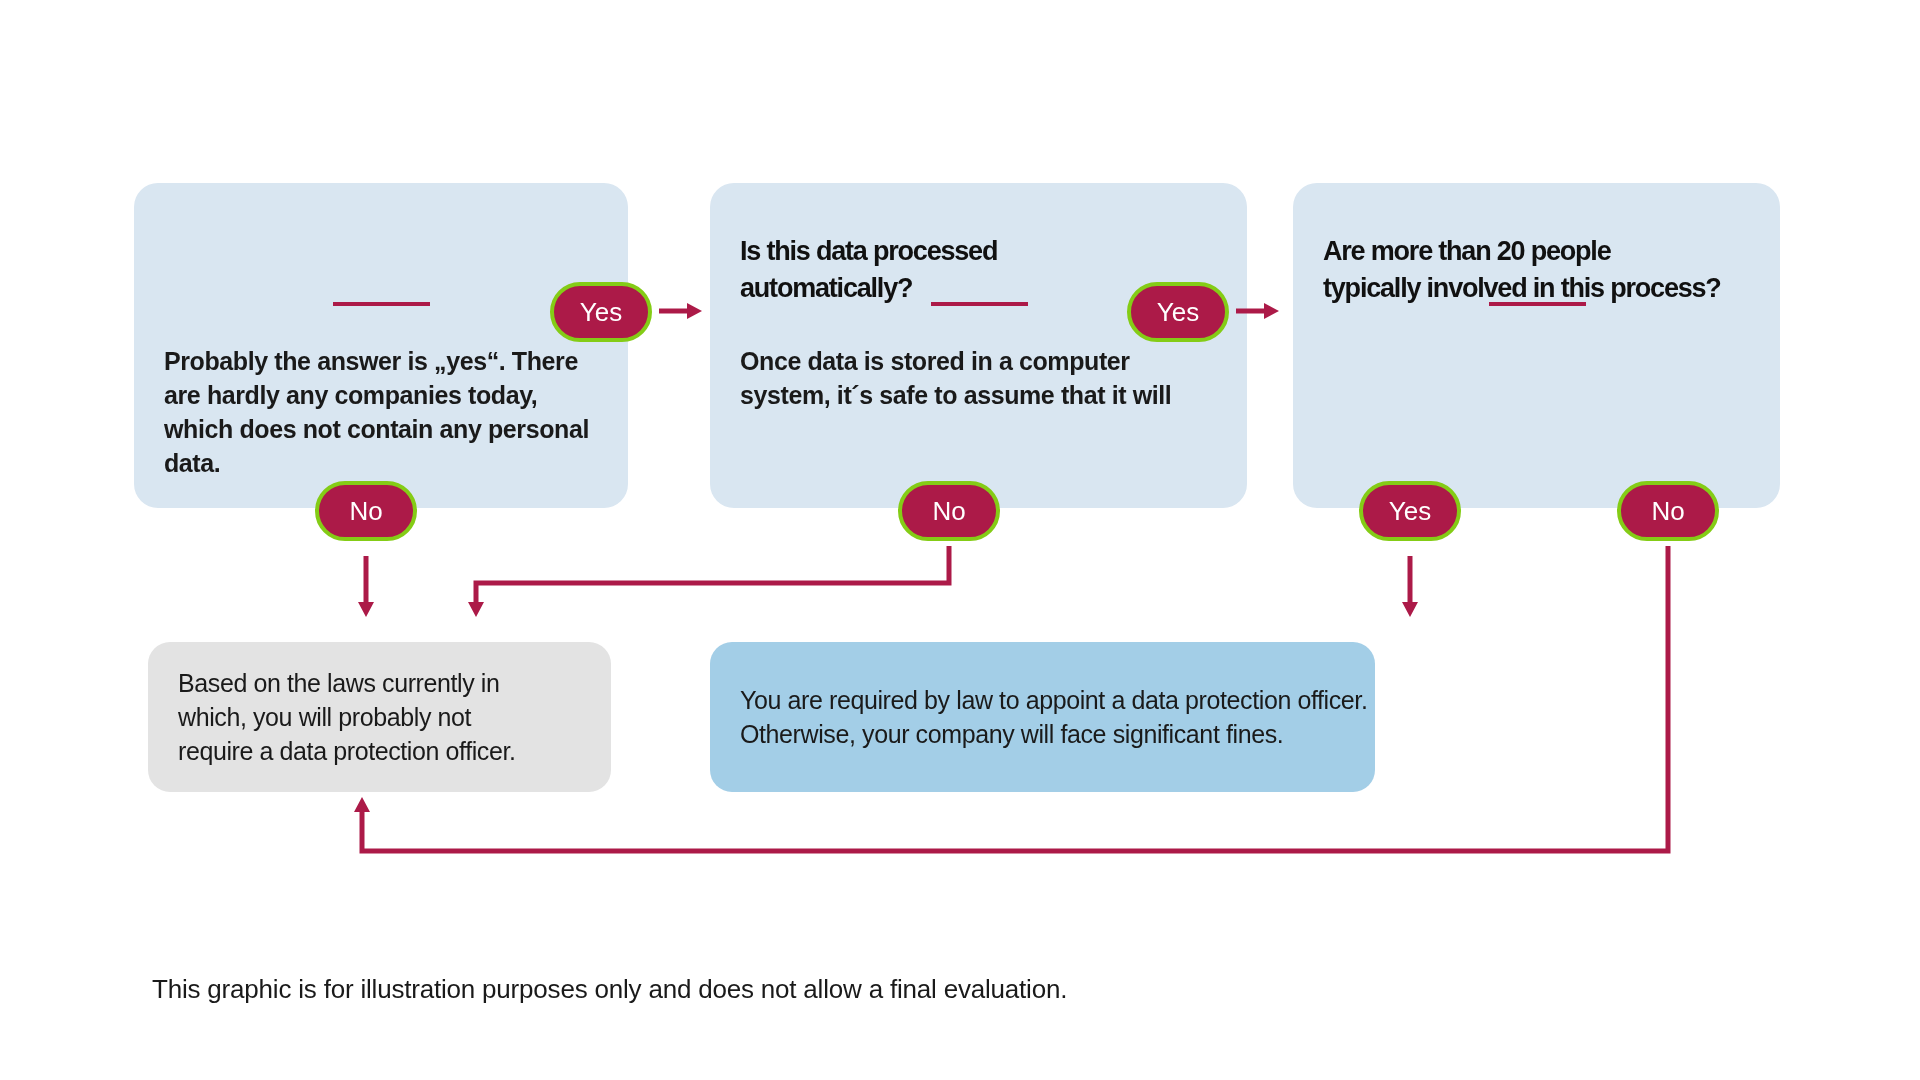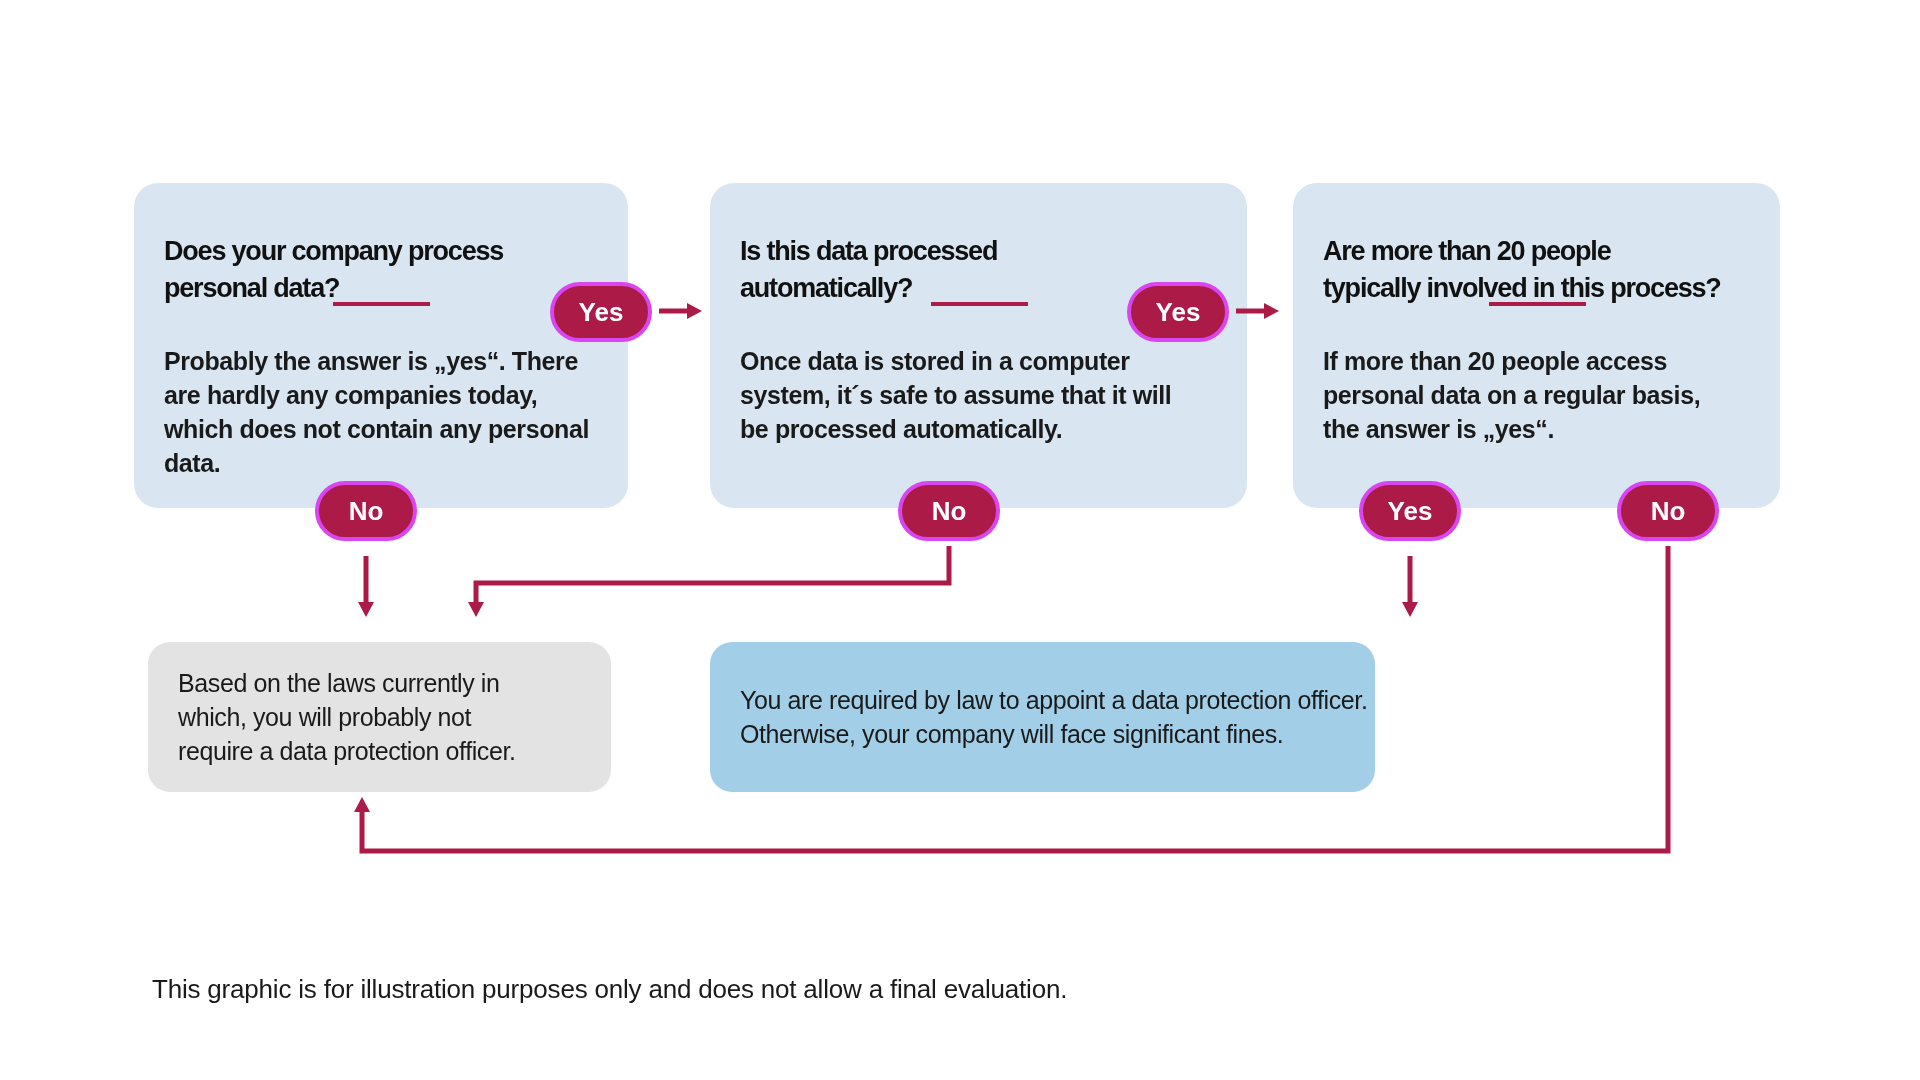"Does your company process" h2.qhead { html: <h2> <div>Does your company process</div> <div>personal data?</div> </h2> -> none }
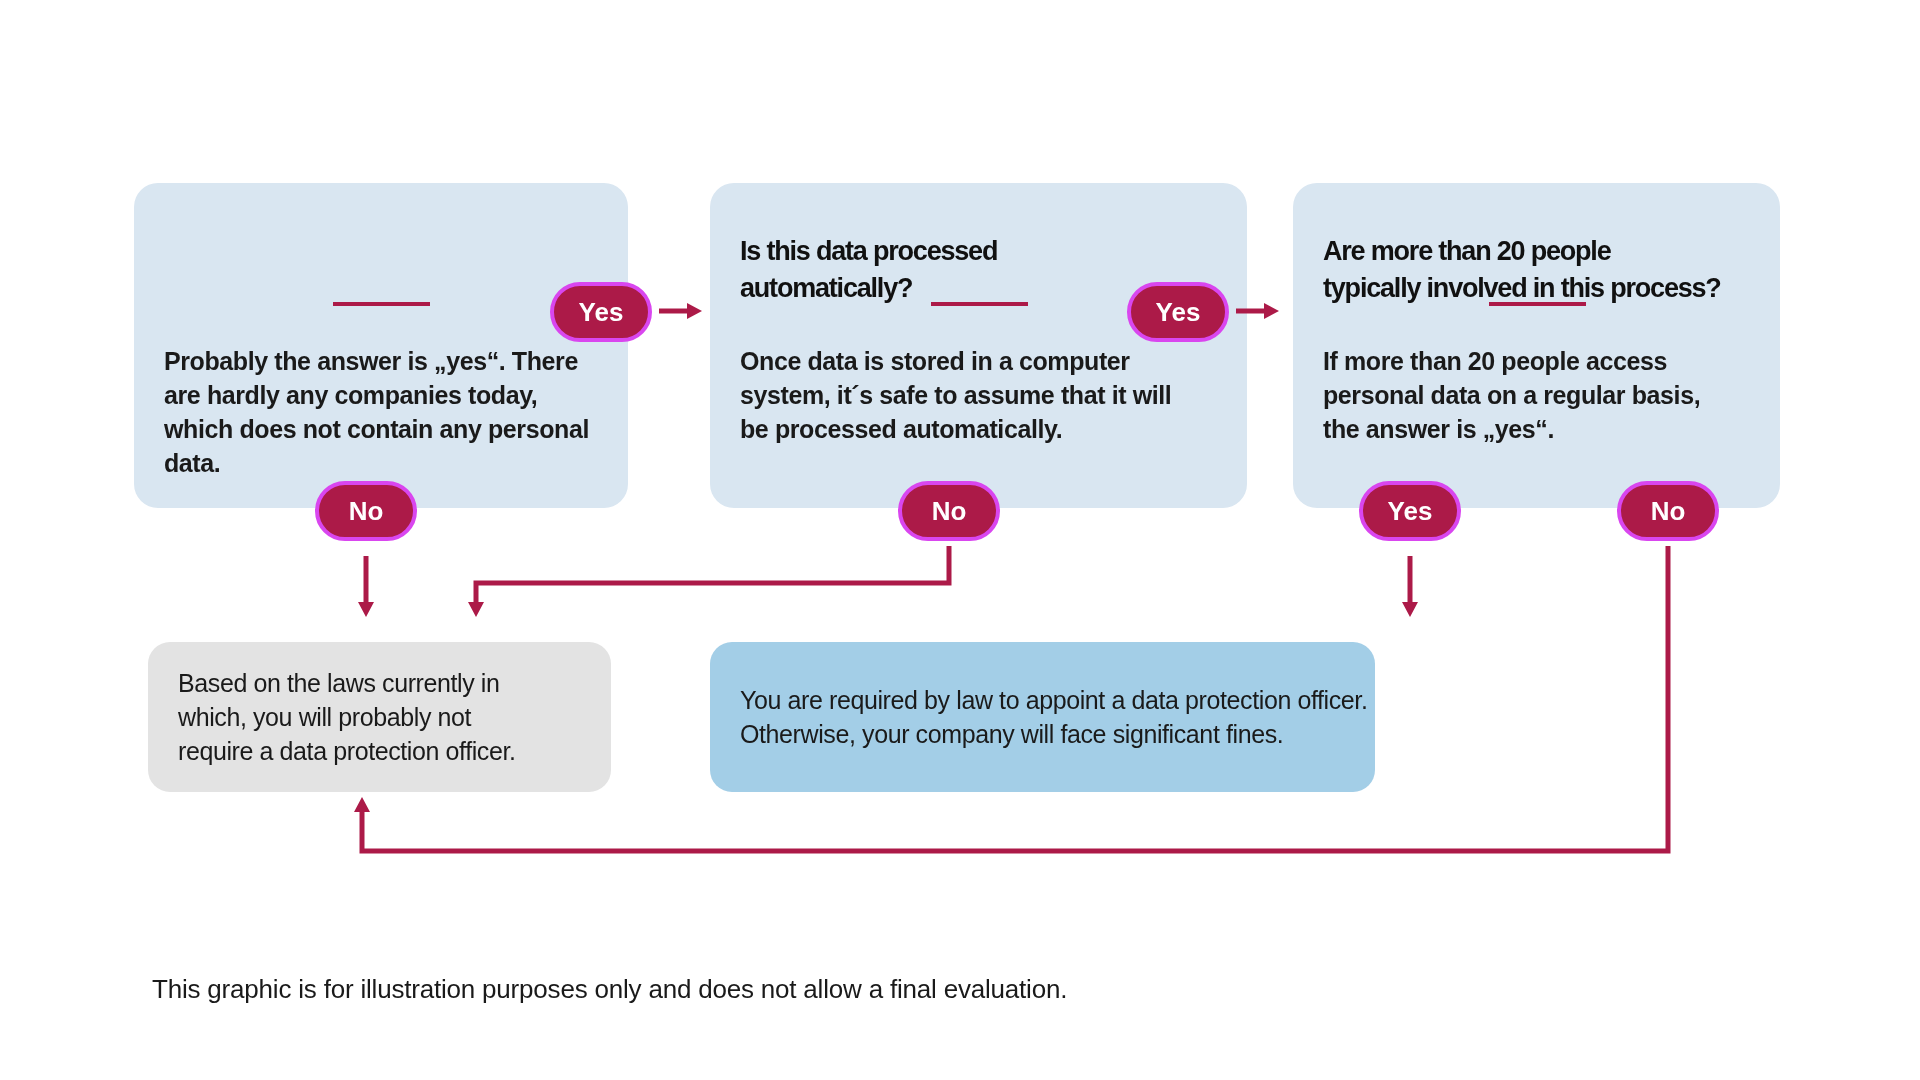"Yes" .badge { border: 4px solid #d946ef -> 4px solid #84cc16; font-weight: 700 -> 400 }
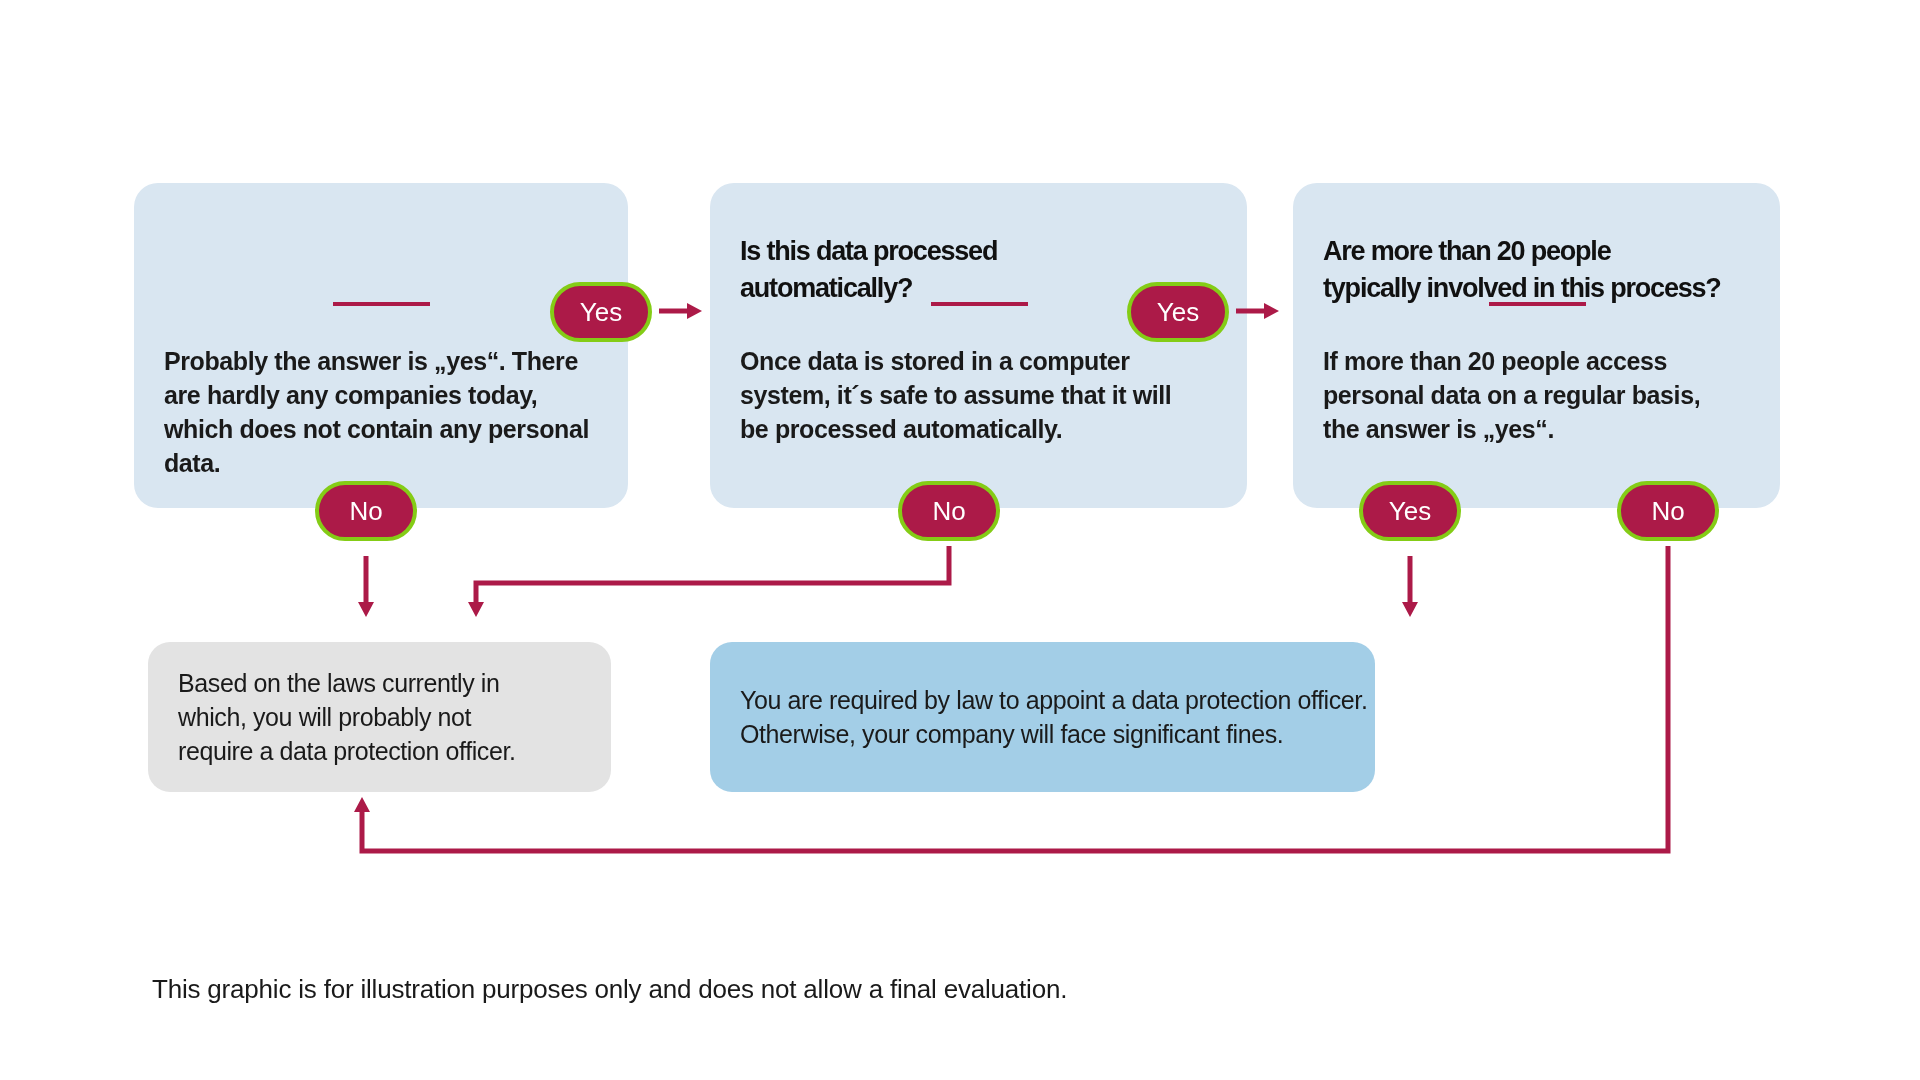"If more than 20 people" div.qbody { html: <div> <div>If more than 20 people access</div> <div>personal data on a regular basis,</div> <div>the answer is „yes“.</div> </div> -> none }
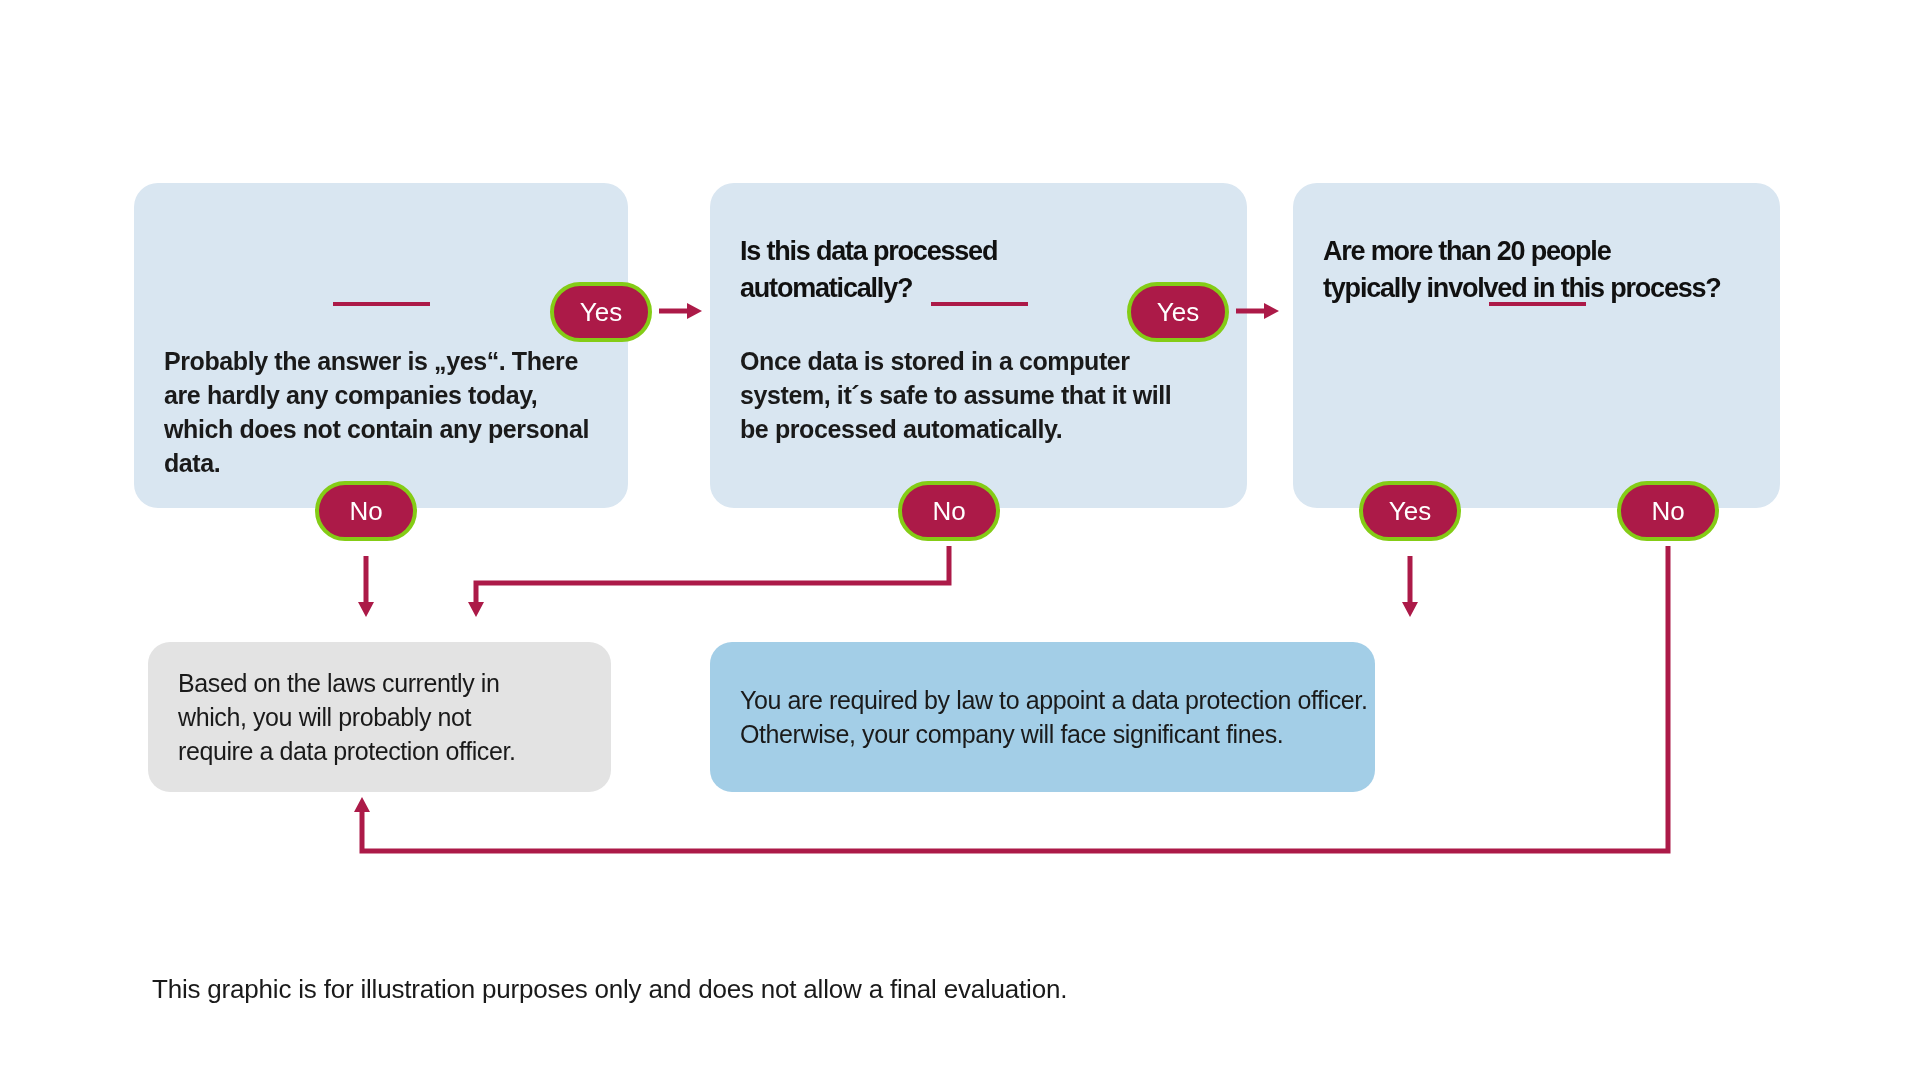"be processed automatically." div.bline { html: <div>be processed automatically.</div> -> none }
